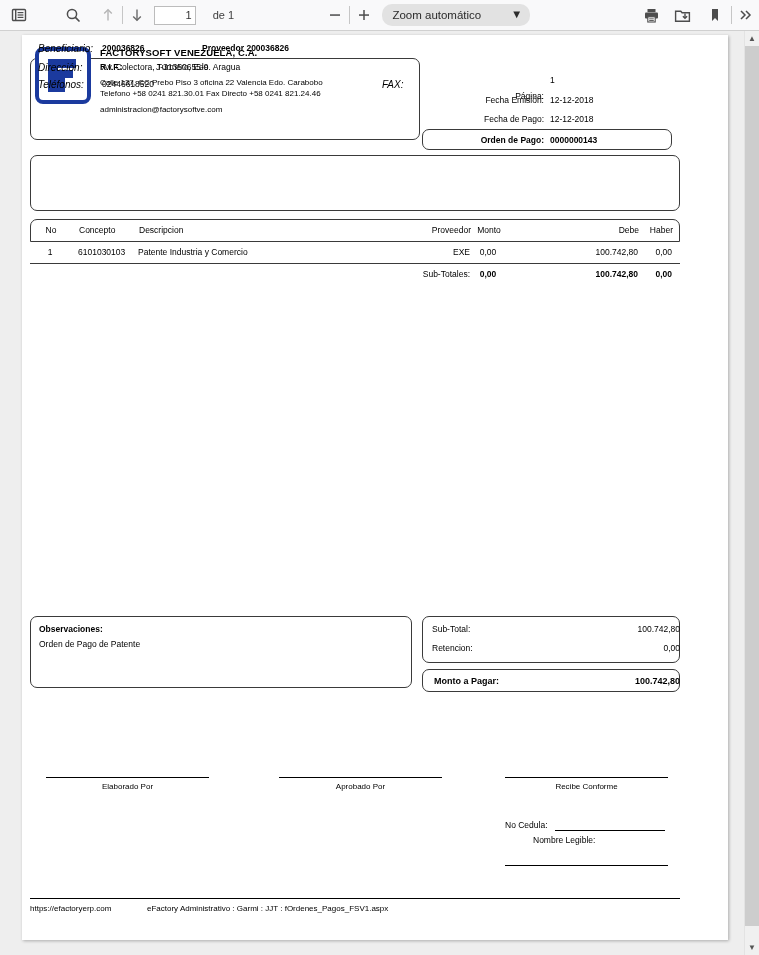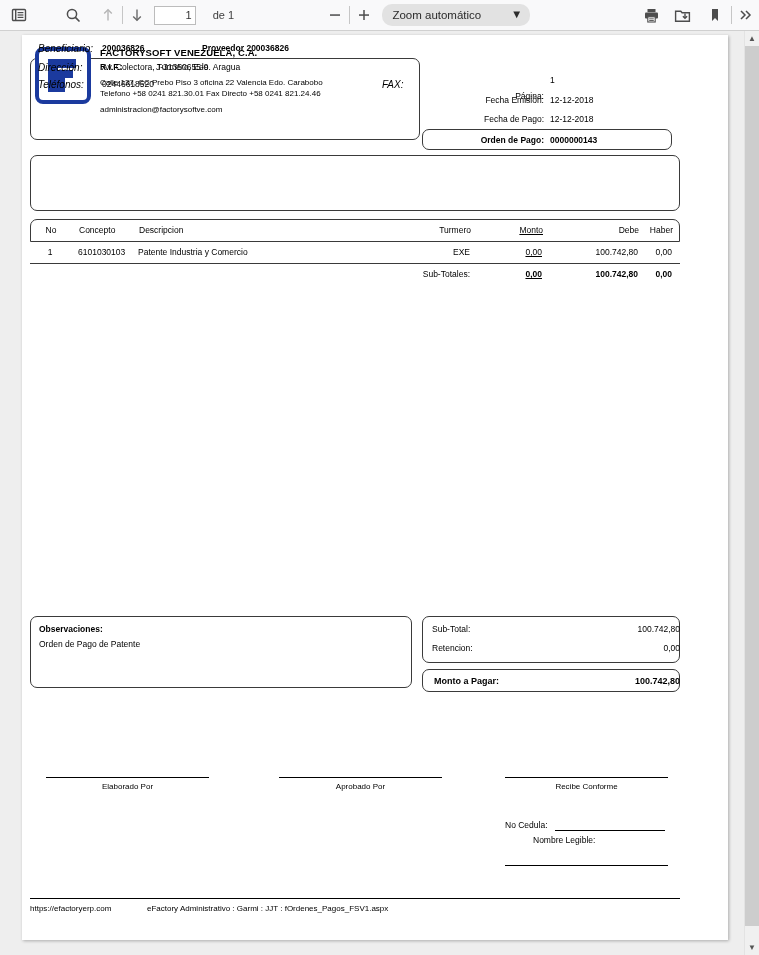"Turmero" div.c { text: Turmero -> Proveedor }
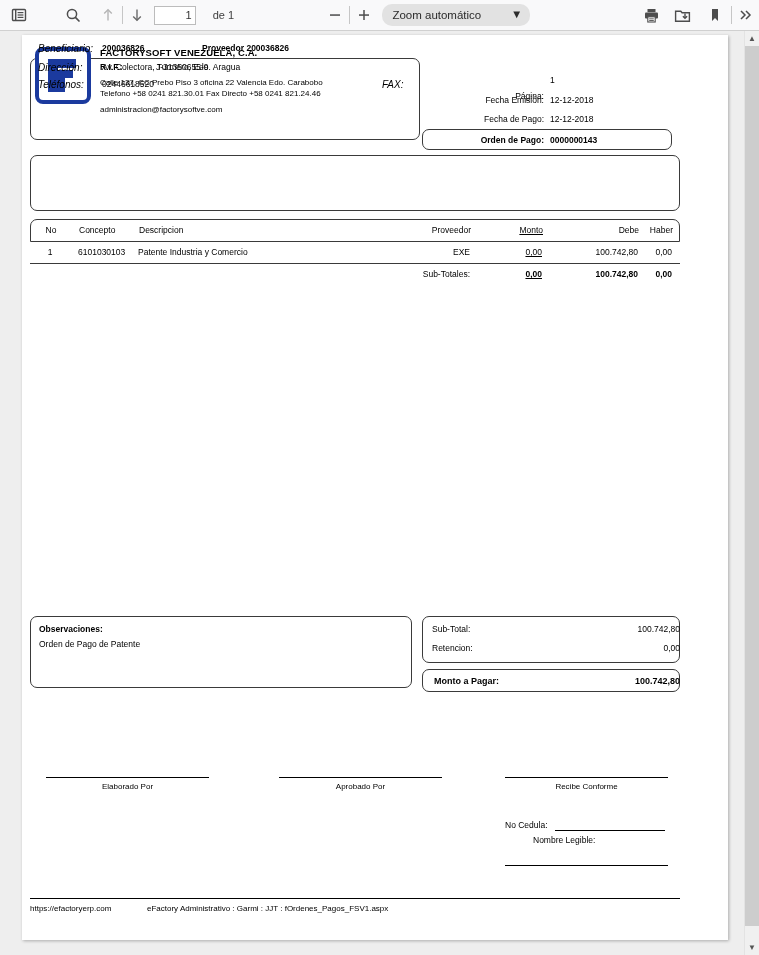"Monto" .c-mon { left: 452px -> 428px; text-align: right -> center; text-decoration: underline -> none }
